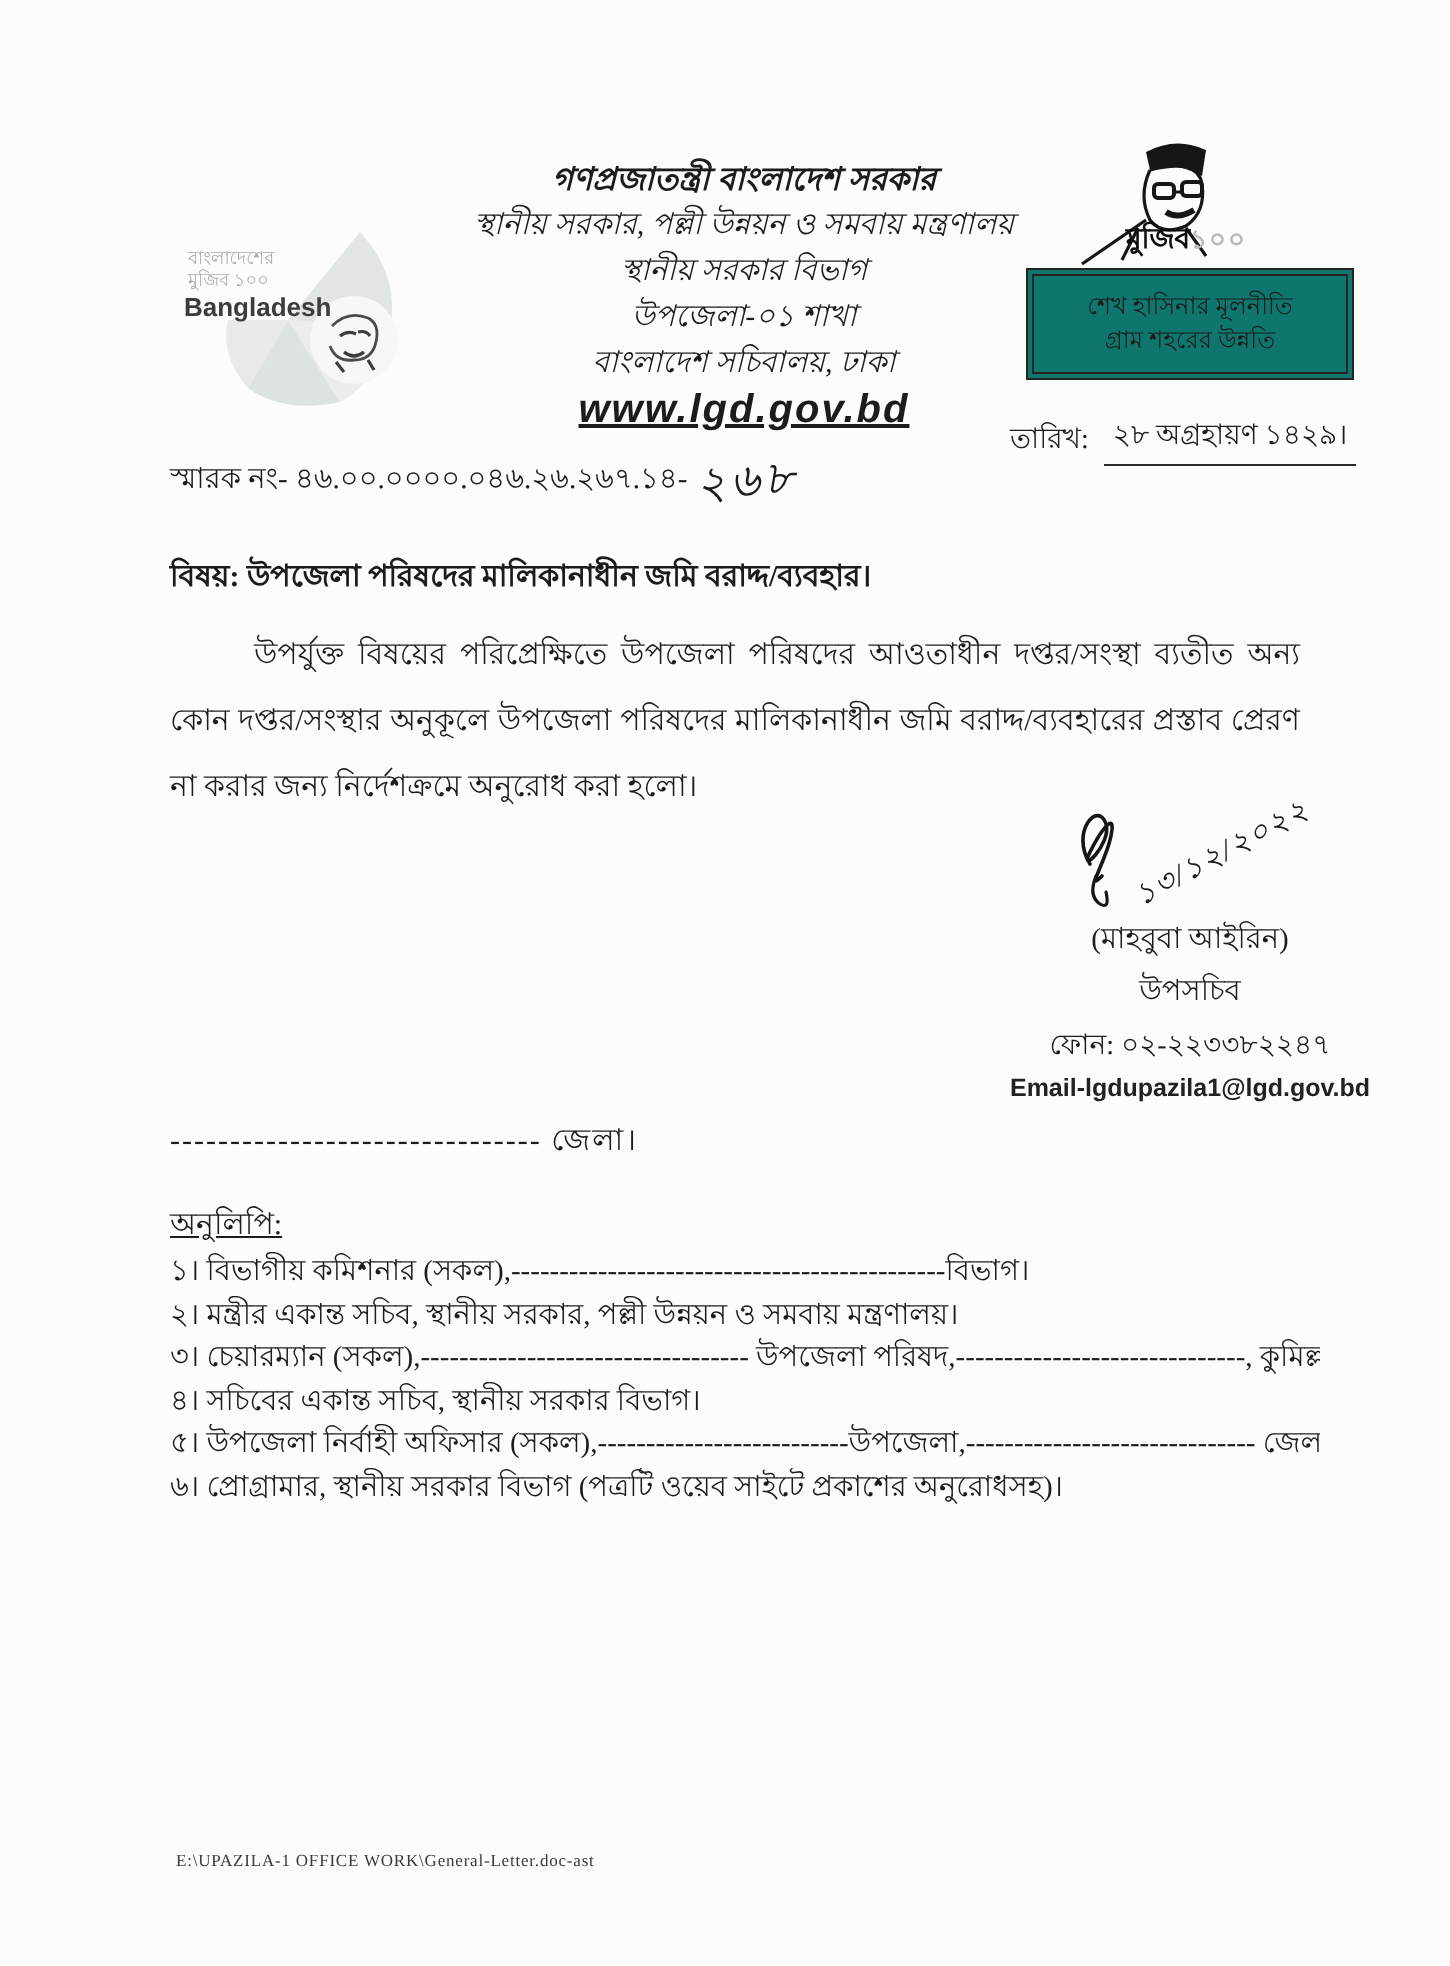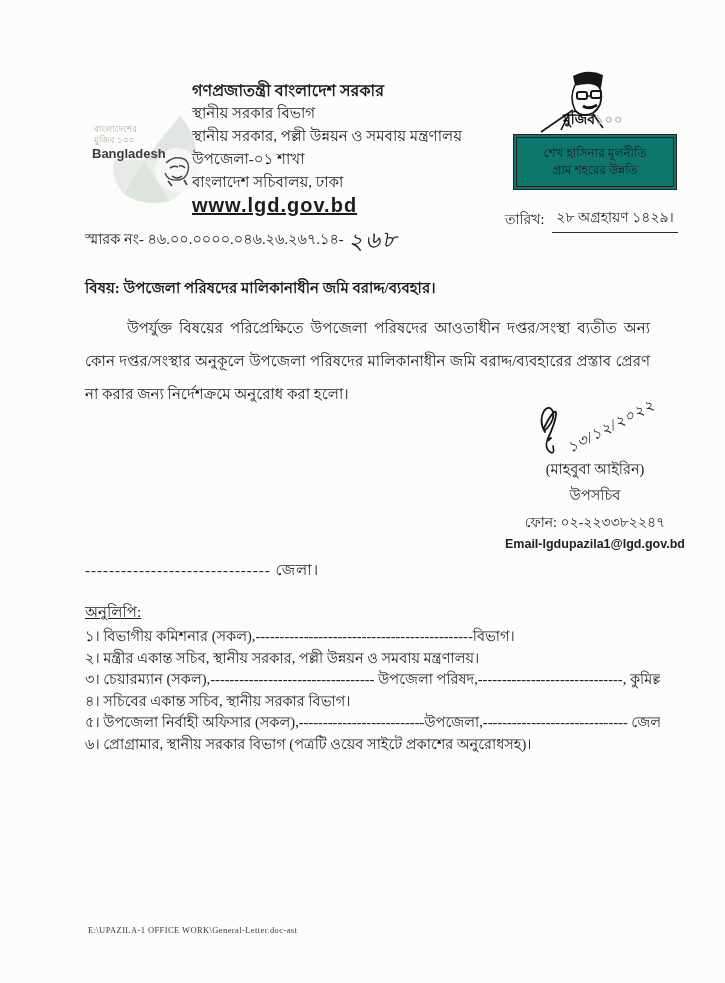"গণপ্রজাতন্ত্রী বাংলাদেশ সরকার" .header { font-style: none -> italic; text-align: none -> center }
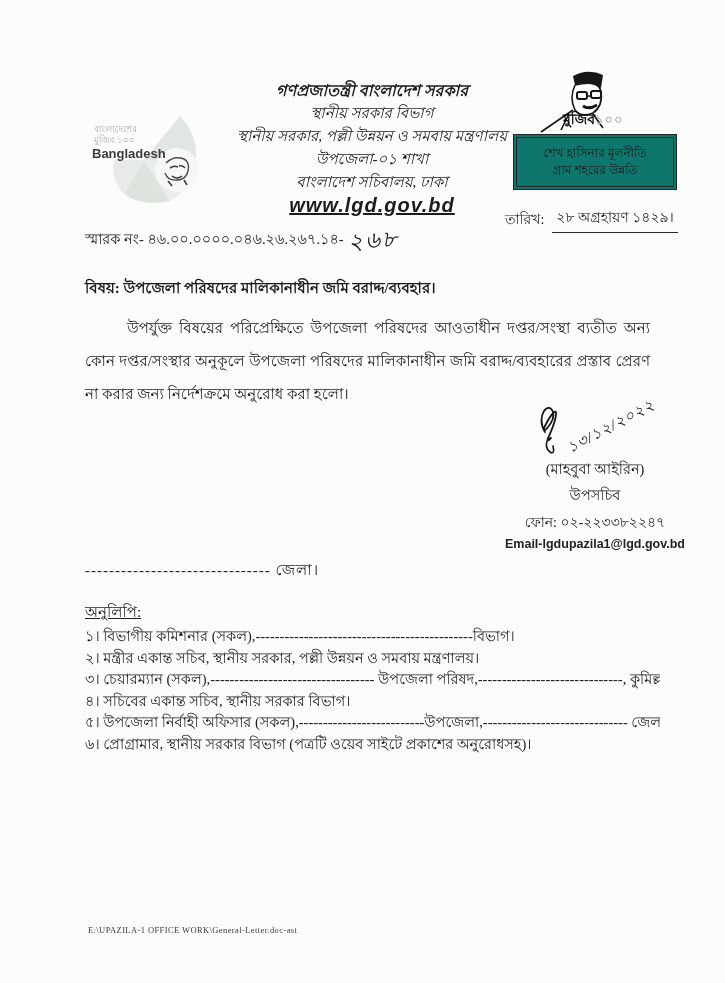"স্থানীয় সরকার বিভাগ" div.l { order: before "স্থানীয় সরকার, পল্লী উন্নয়ন ও" -> after "স্থানীয় সরকার, পল্লী উন্নয়ন ও" }
